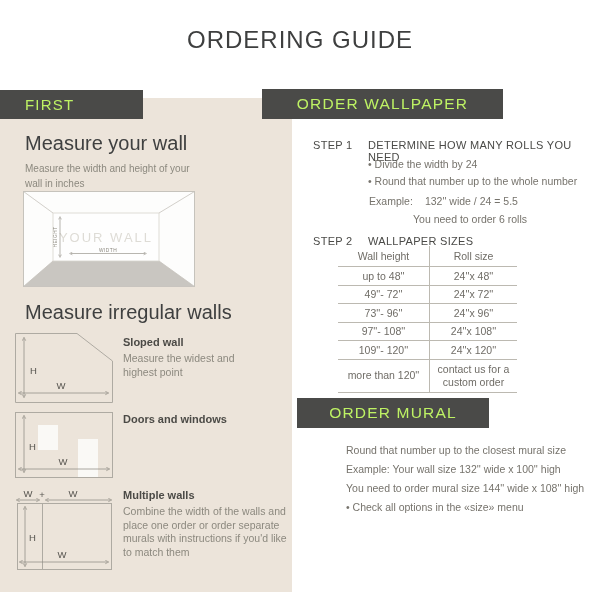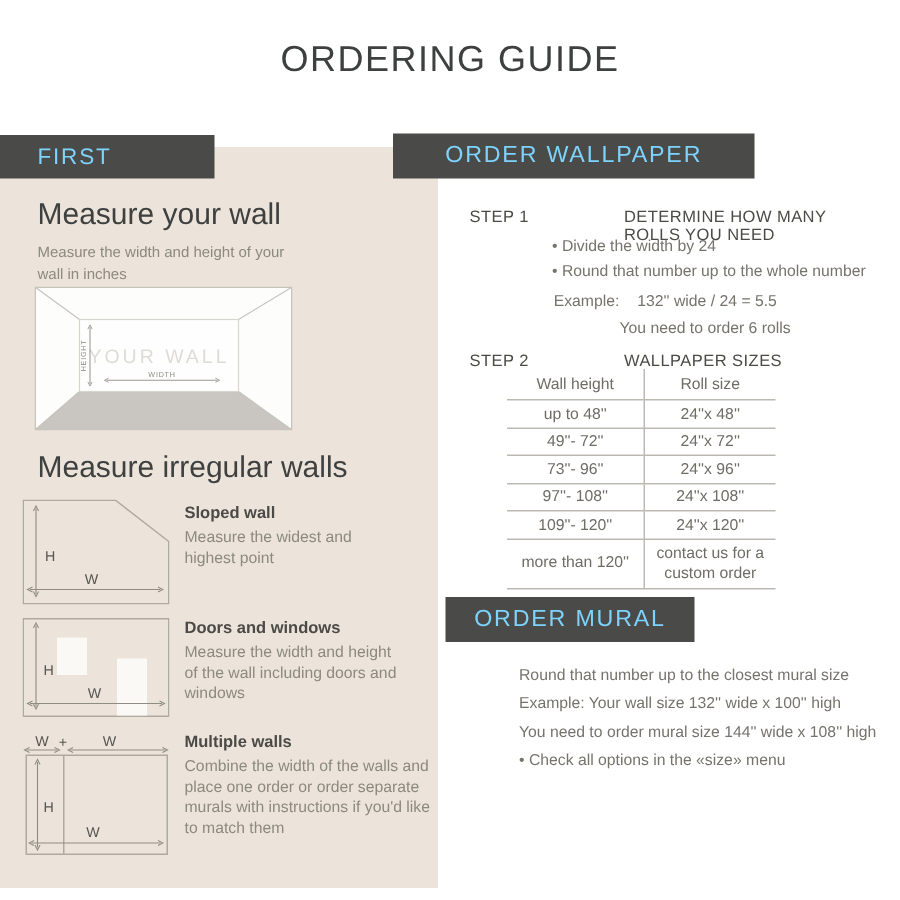"FIRST" .bar { color: #7dd3fc -> #bef264 }
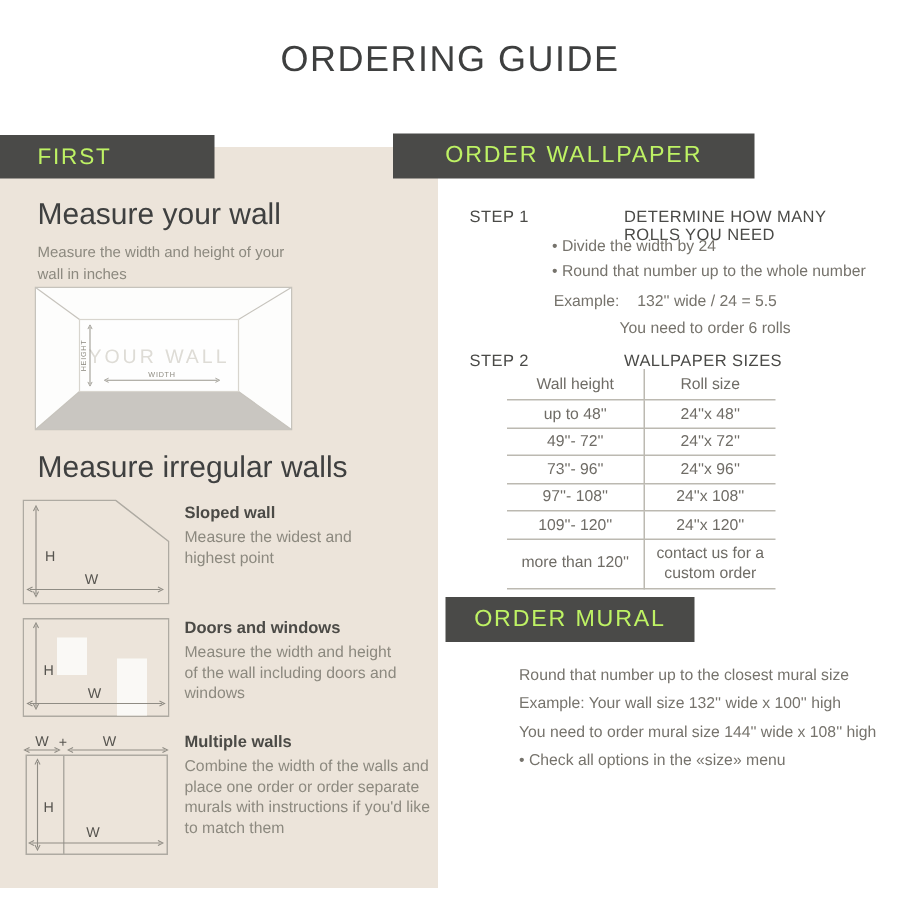"STEP 1" .step-row { gap: 48px -> none }
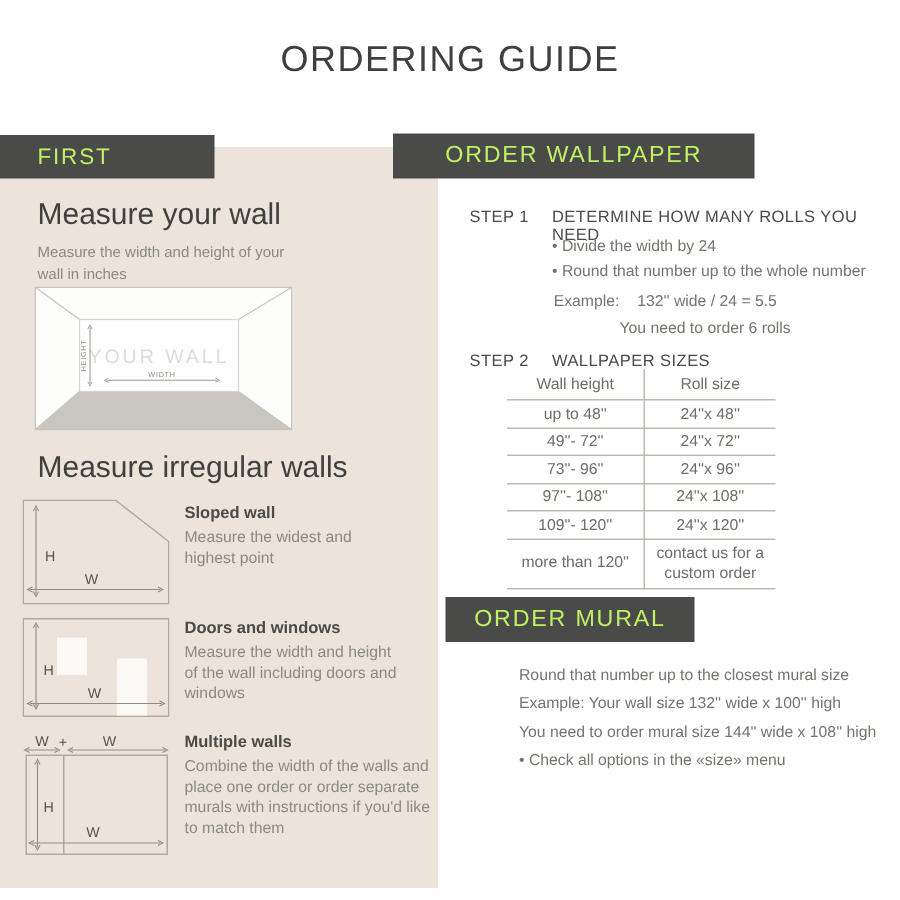"ORDER MURAL" #mural-bar { width: 166px -> 192px }
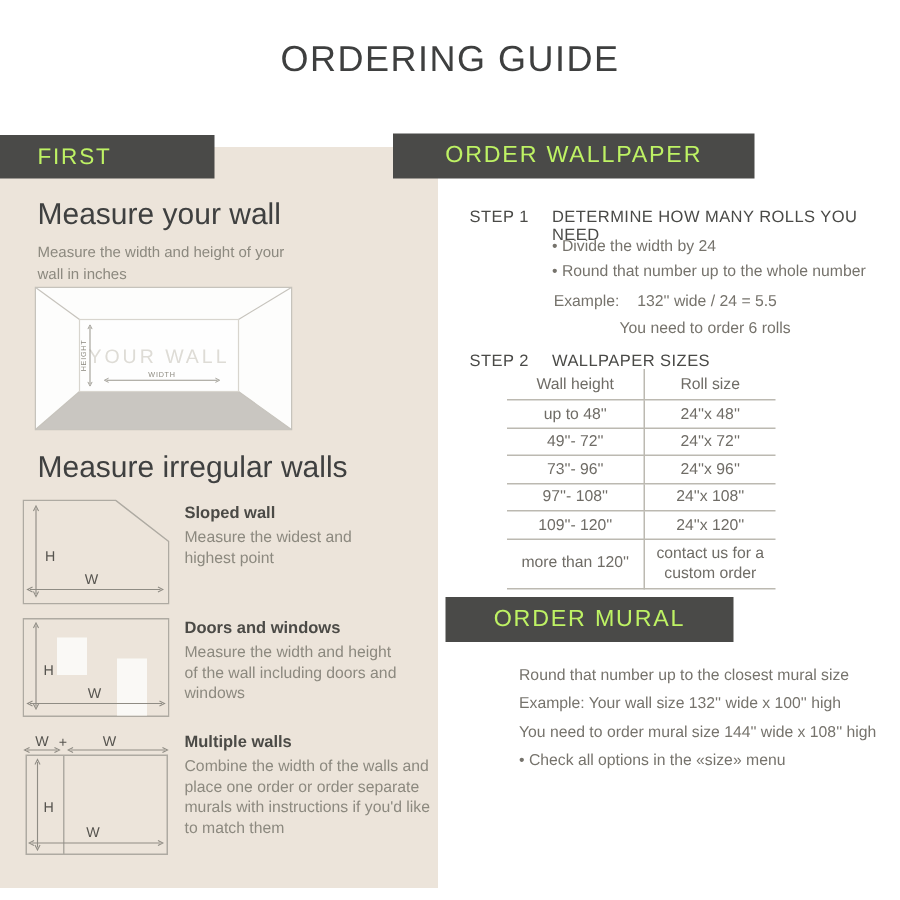"Measure the width and height of the" div.item-desc { html: <div>Measure the width and height of the wall including doors and windows</div> -> none }
